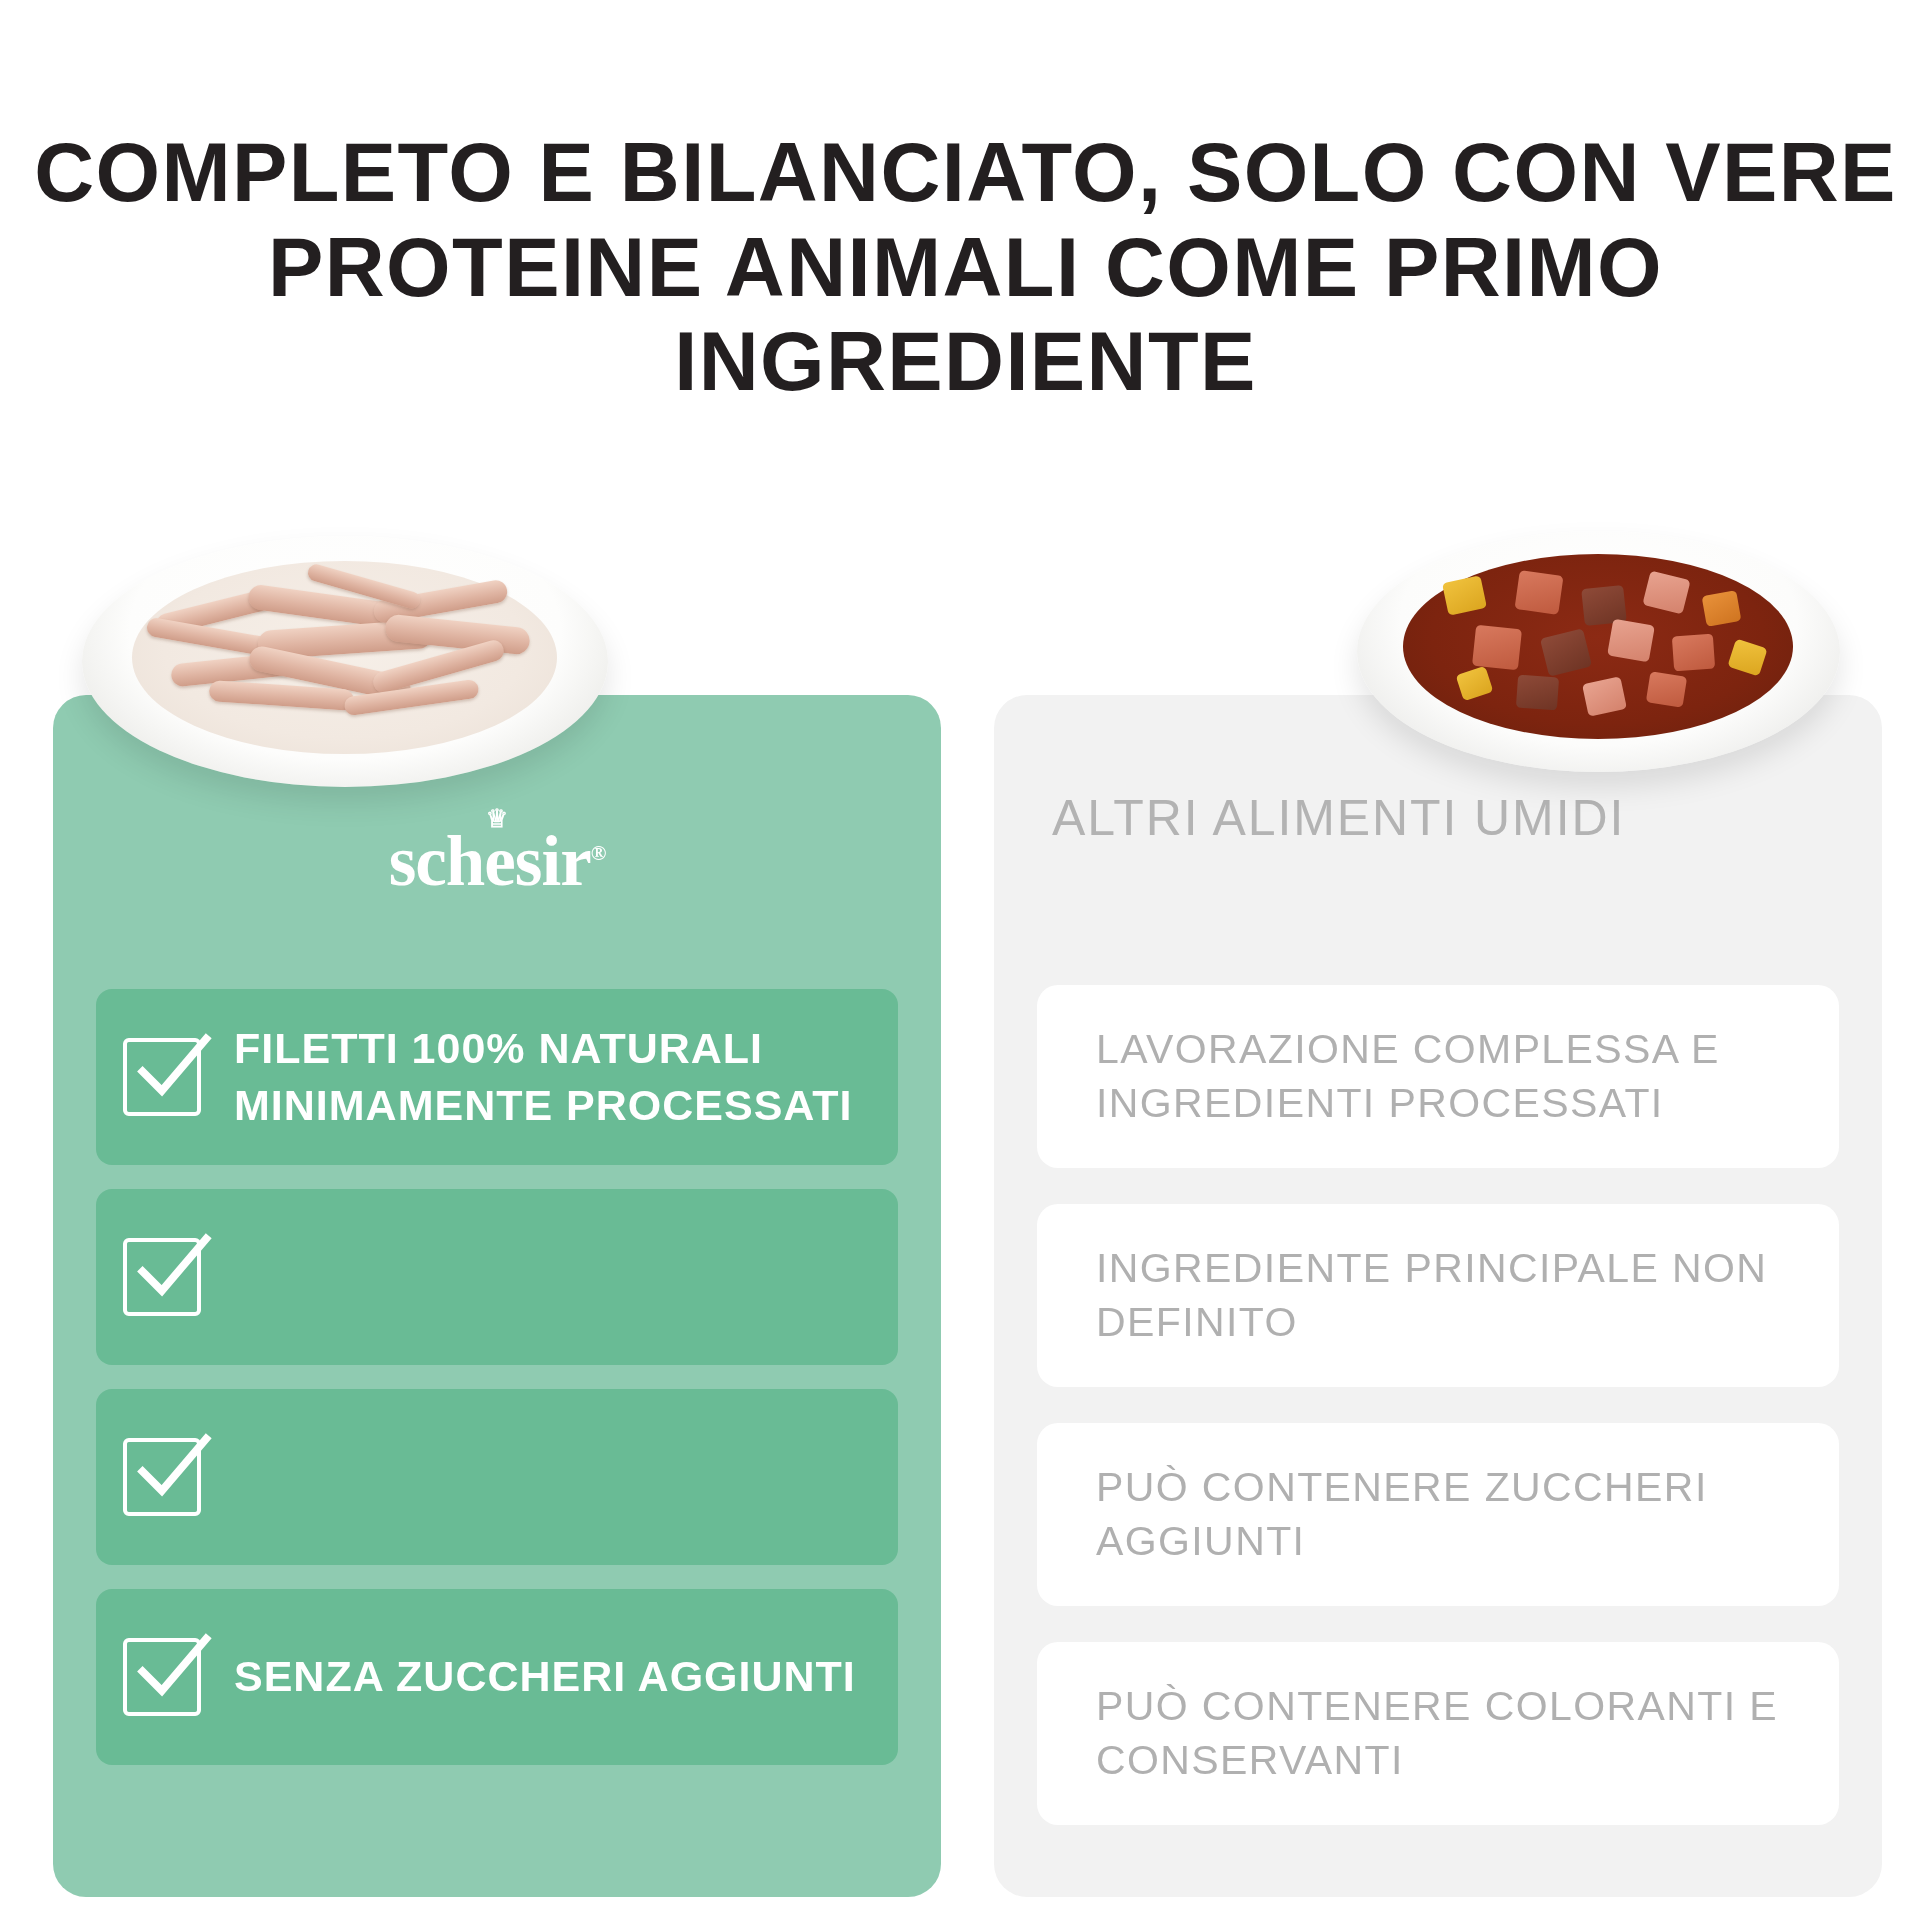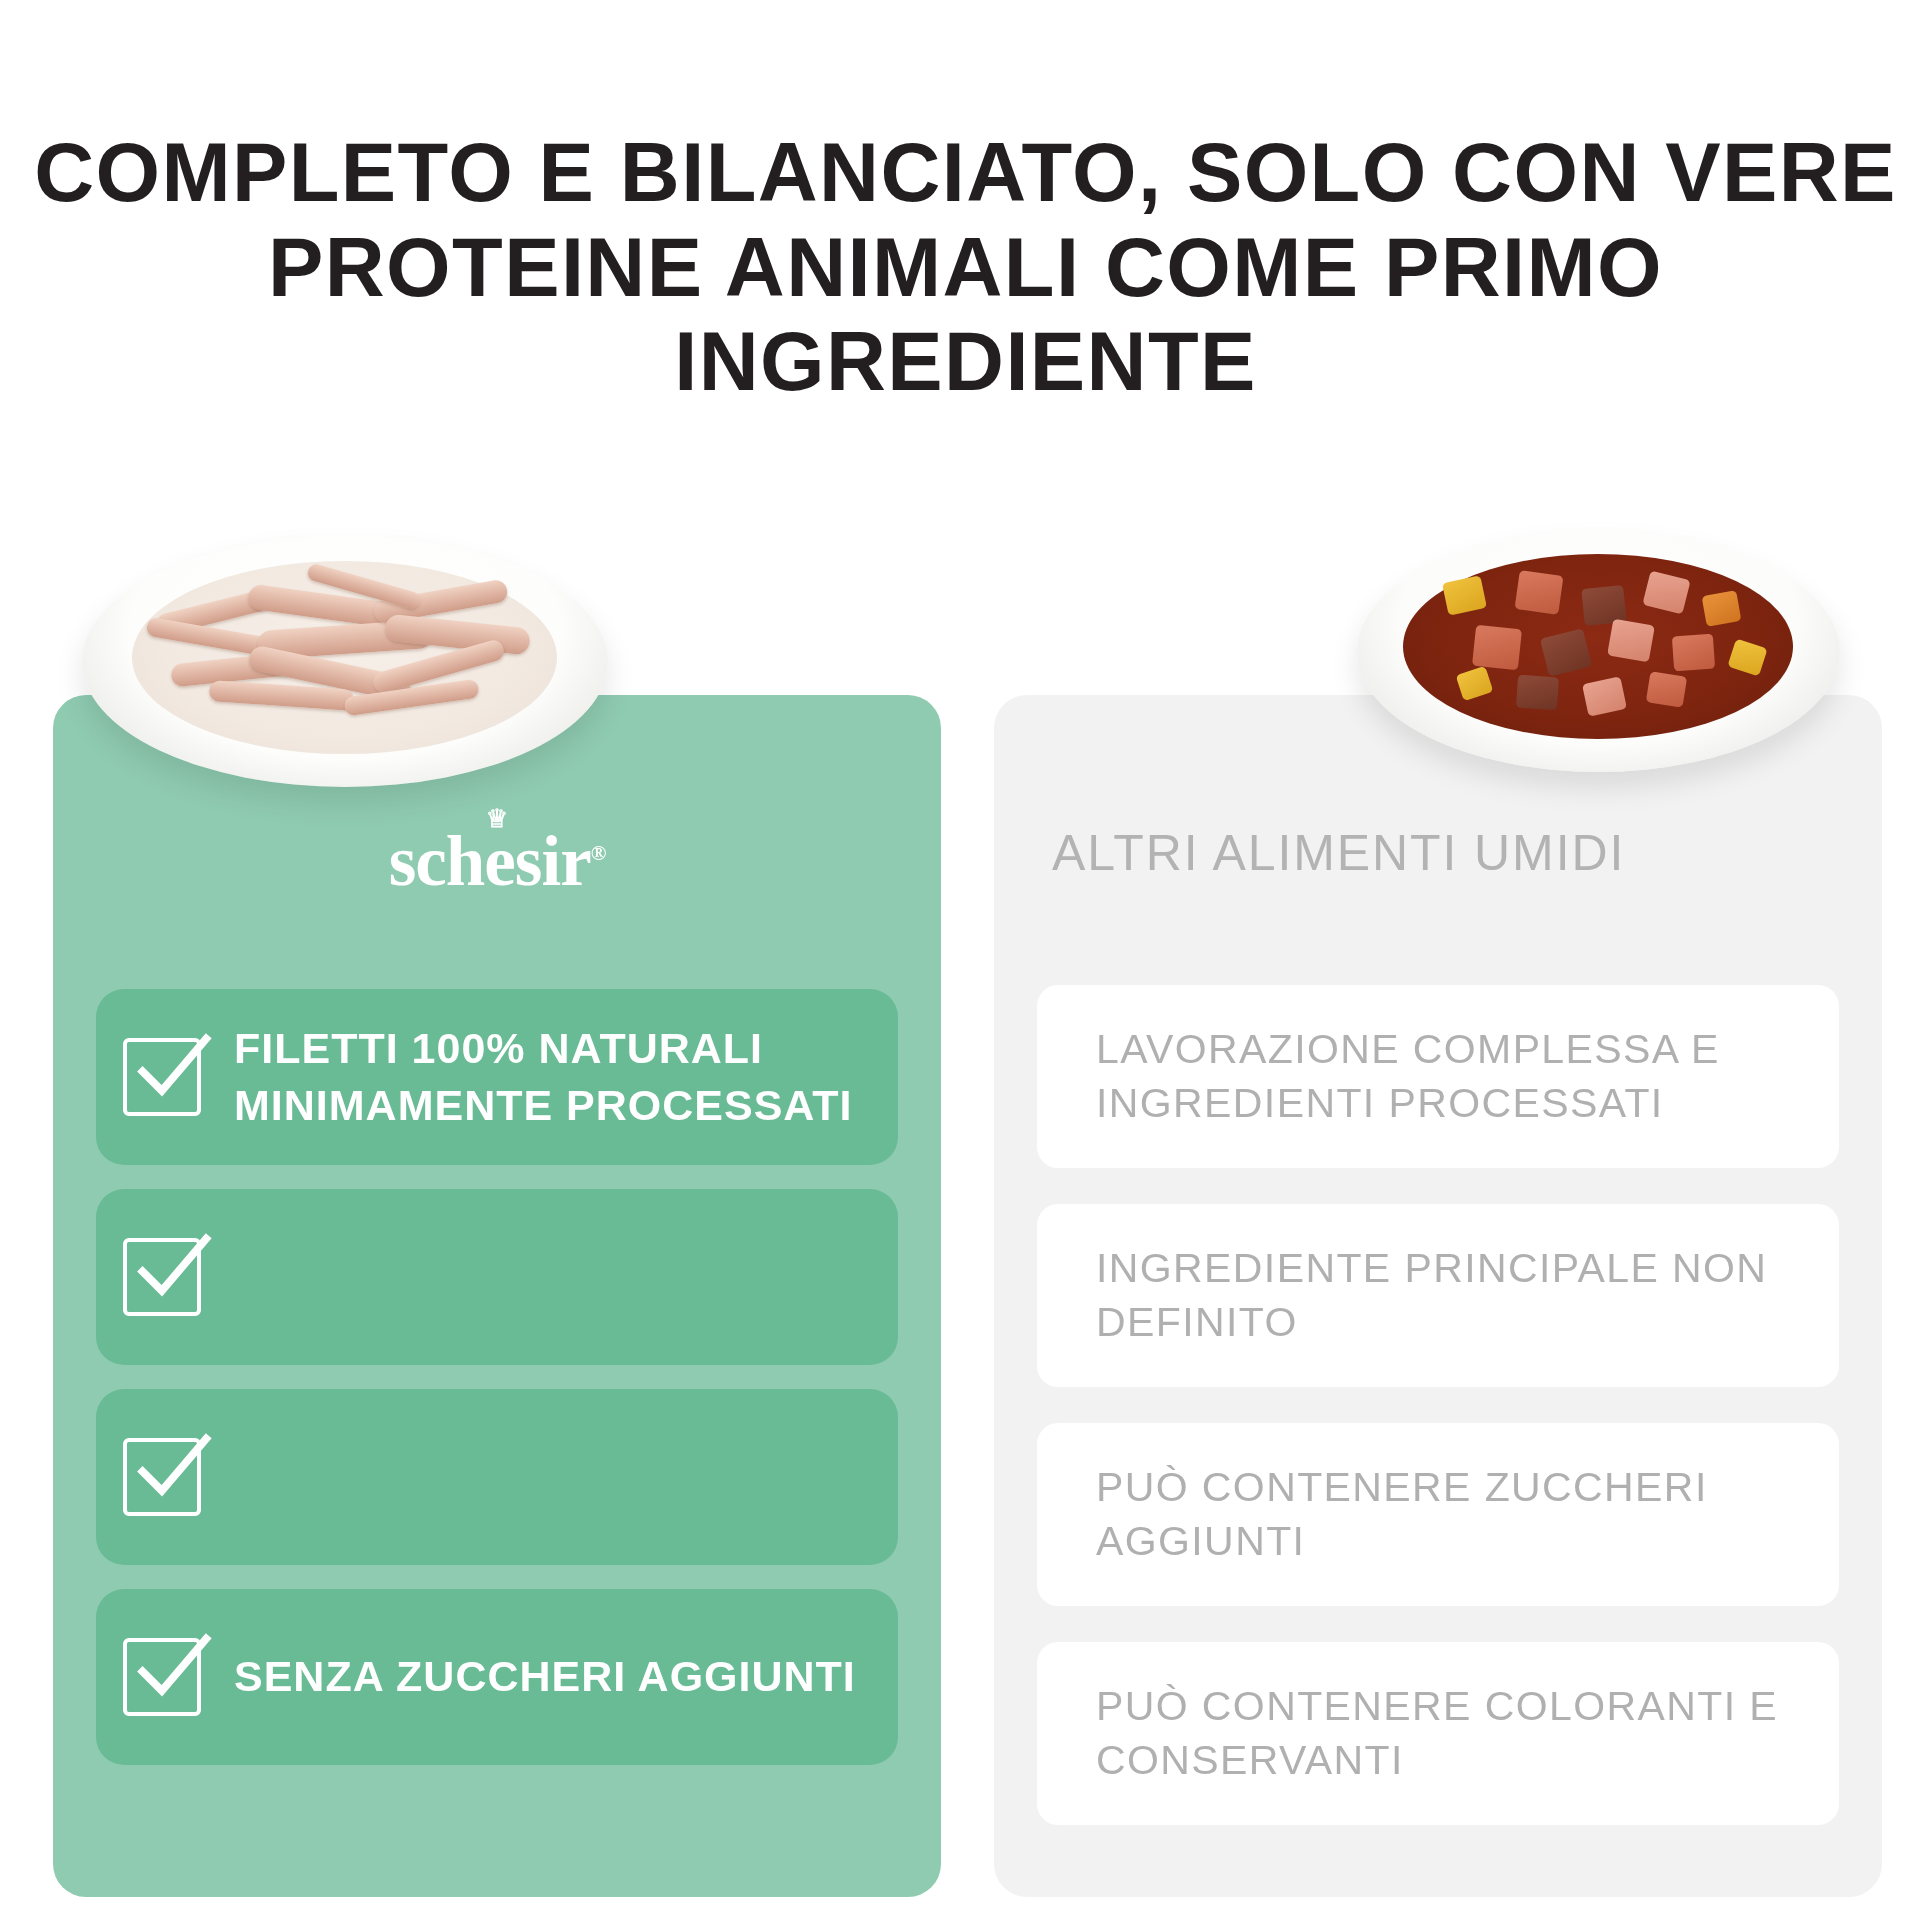"ALTRI ALIMENTI UMIDI" .other-title { margin-top: 35px -> none }
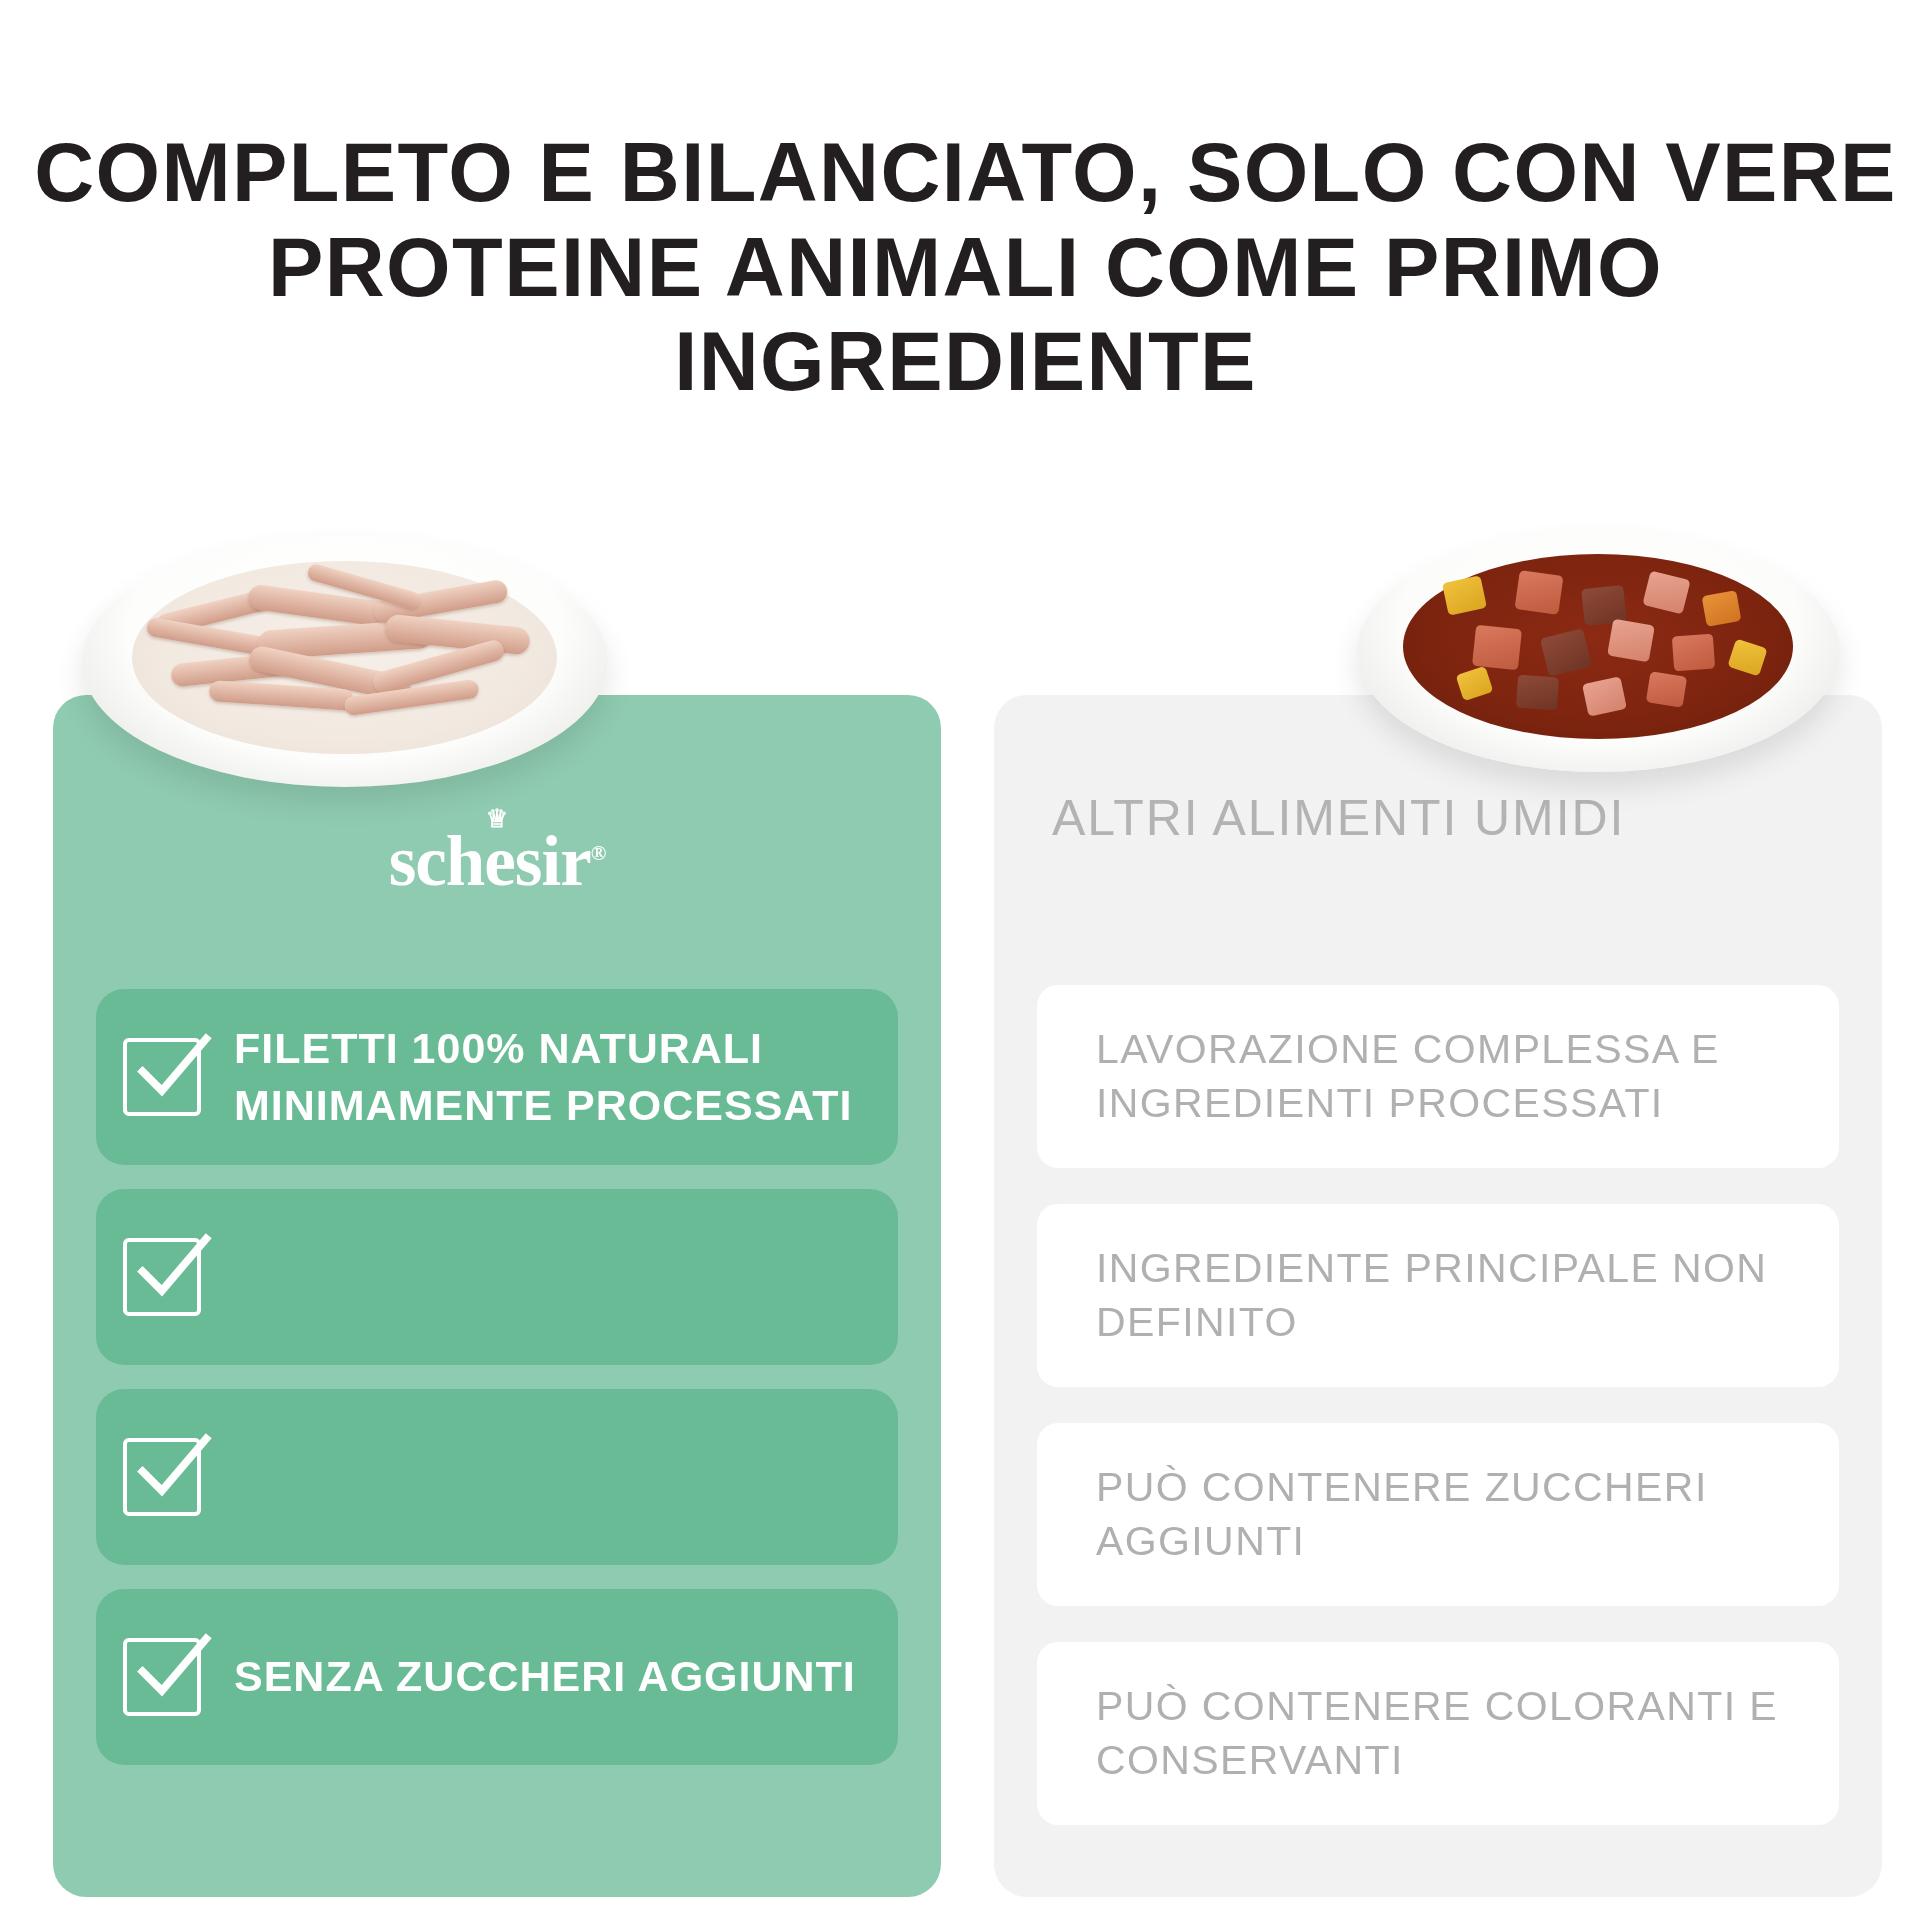"FILETTI 100% NATURALI MINIMAMENTE" .row-l { border-radius: 28px -> 16px }
